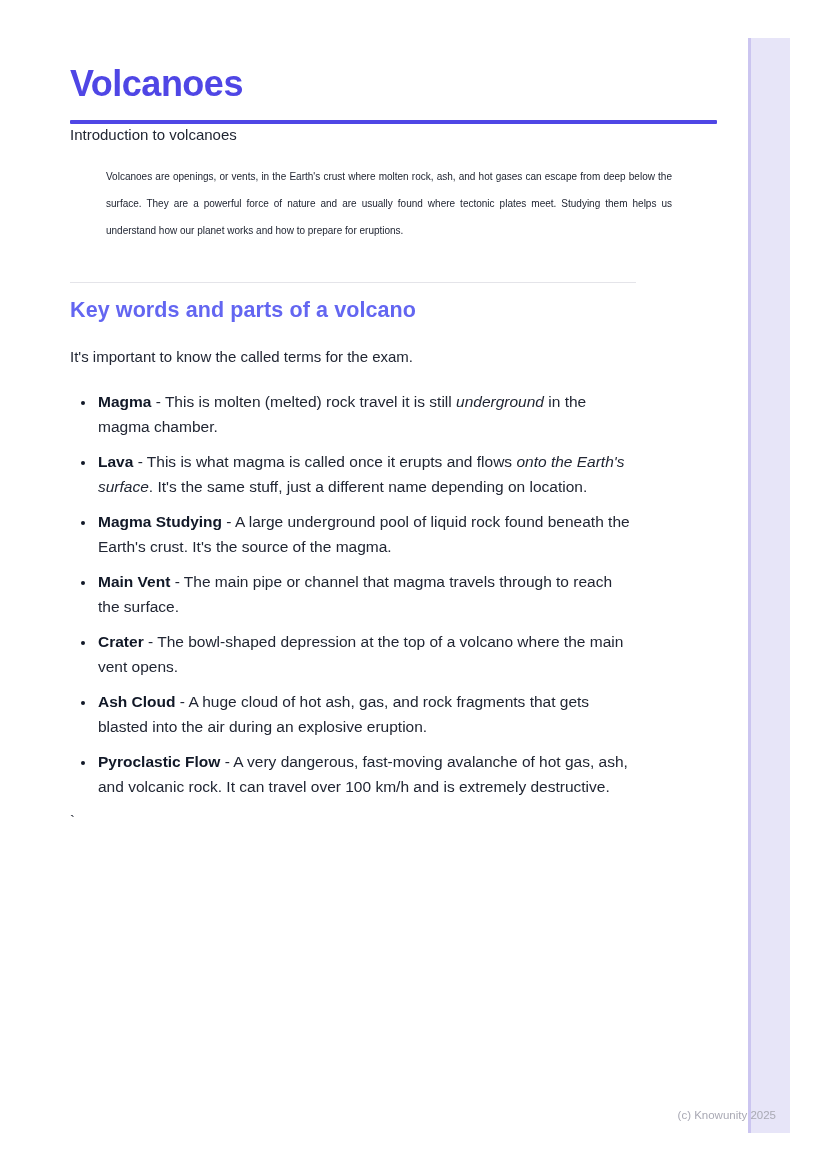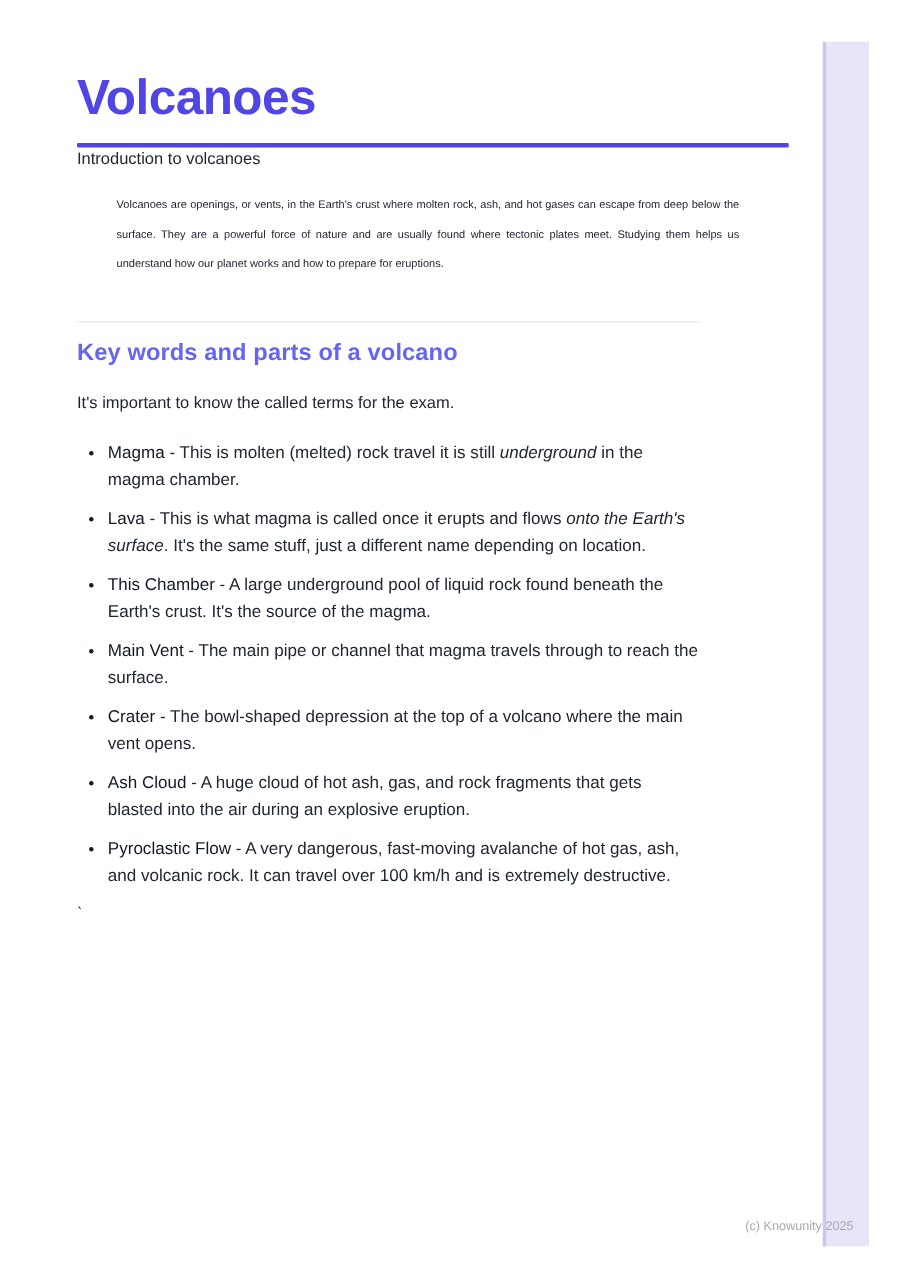"Volcanoes" h1.page-title { font-size: 45px -> 36px }
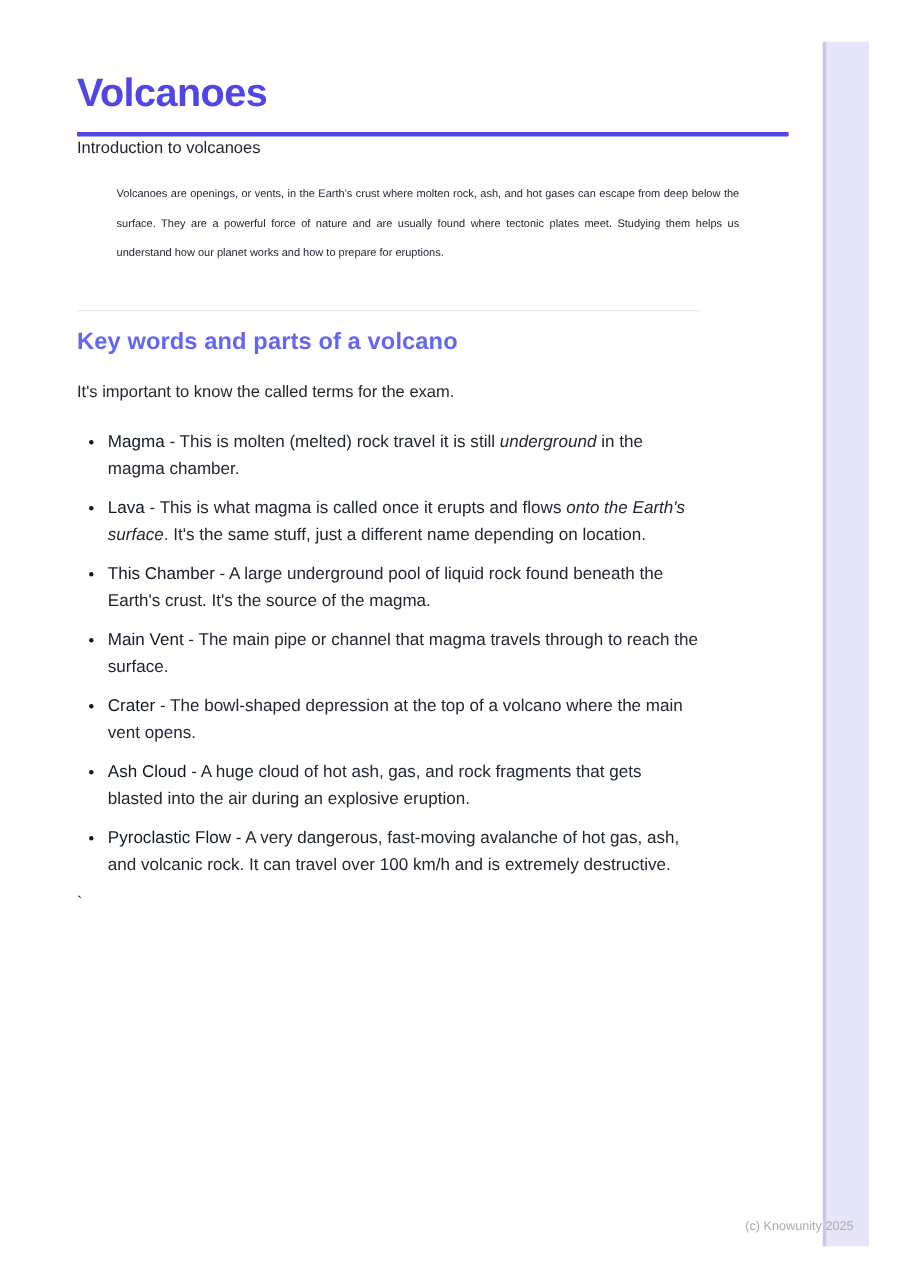"Magma" ul.keyword-list strong { font-weight: 400 -> 700 }
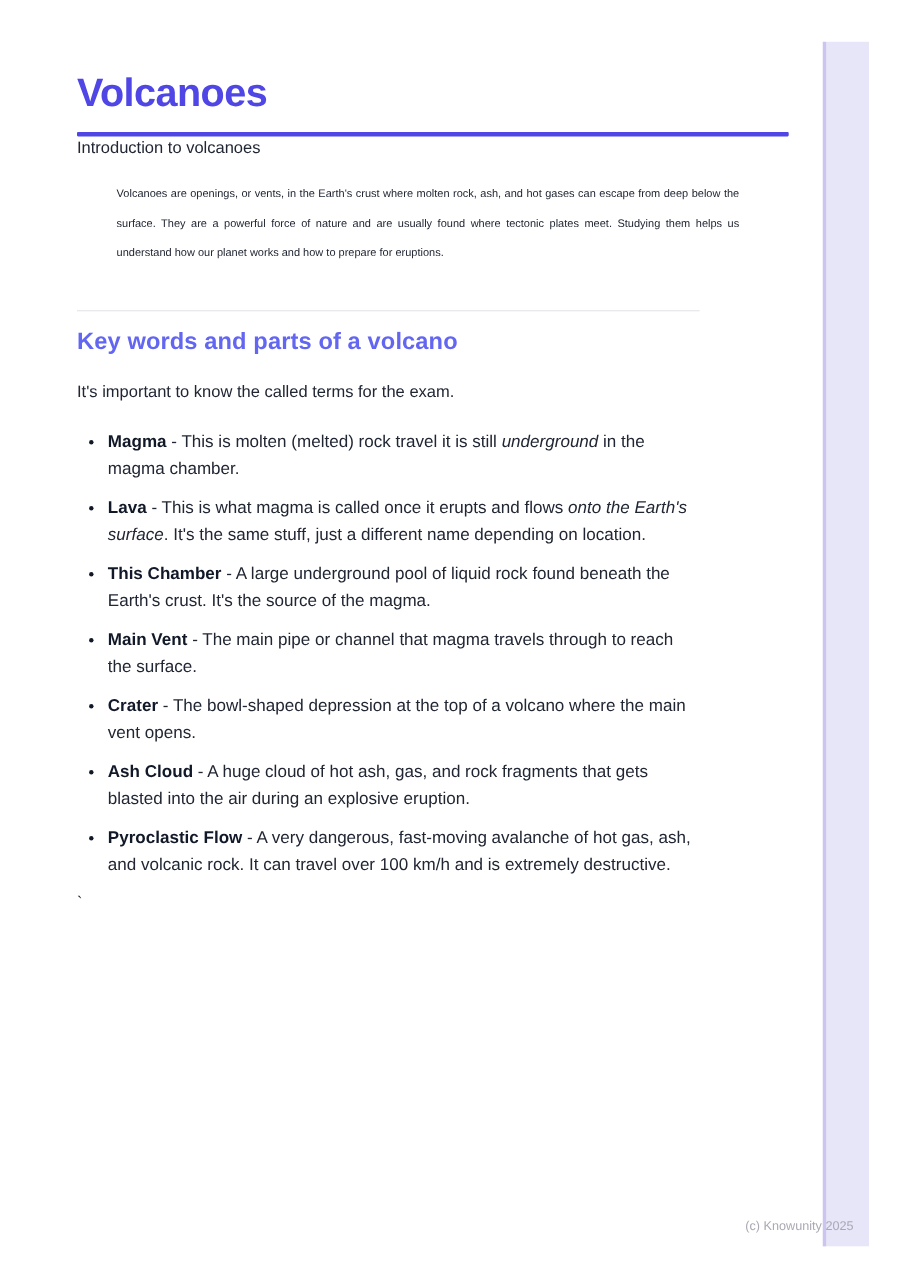"This Chamber" strong { text: This Chamber -> Magma Studying }
